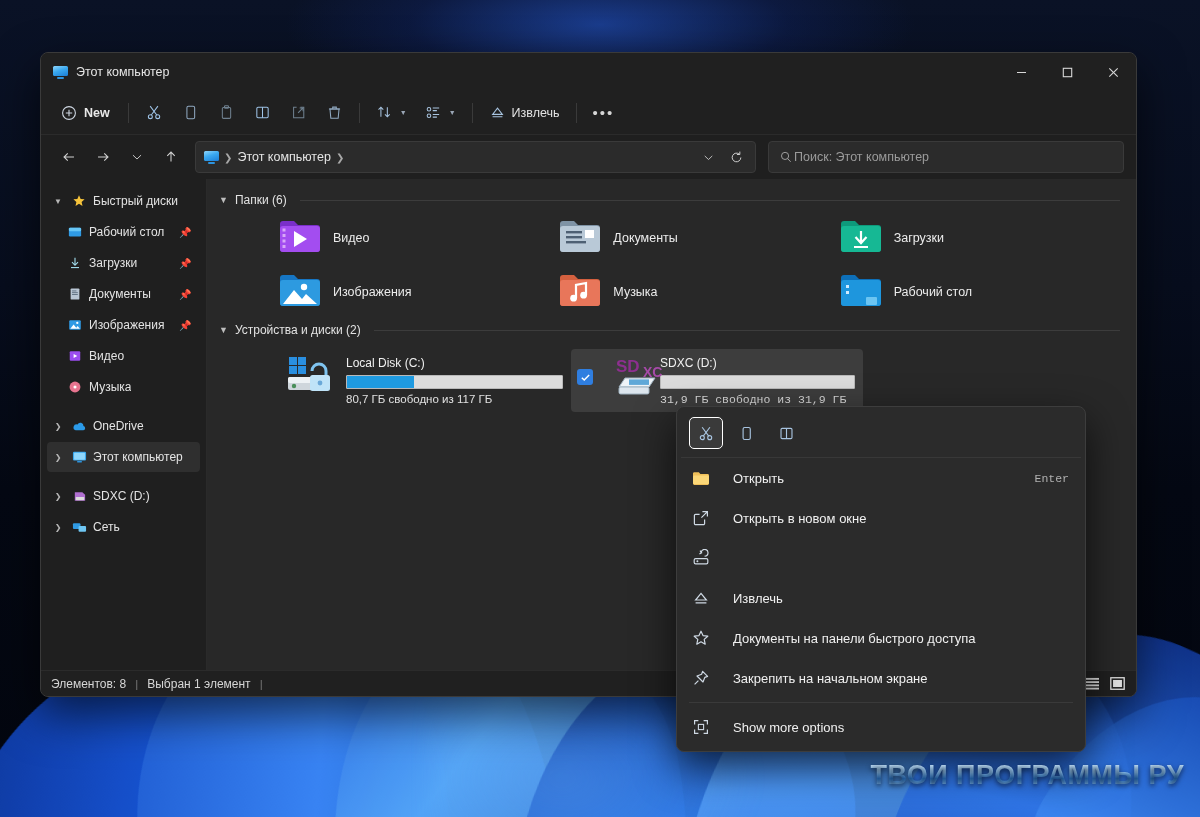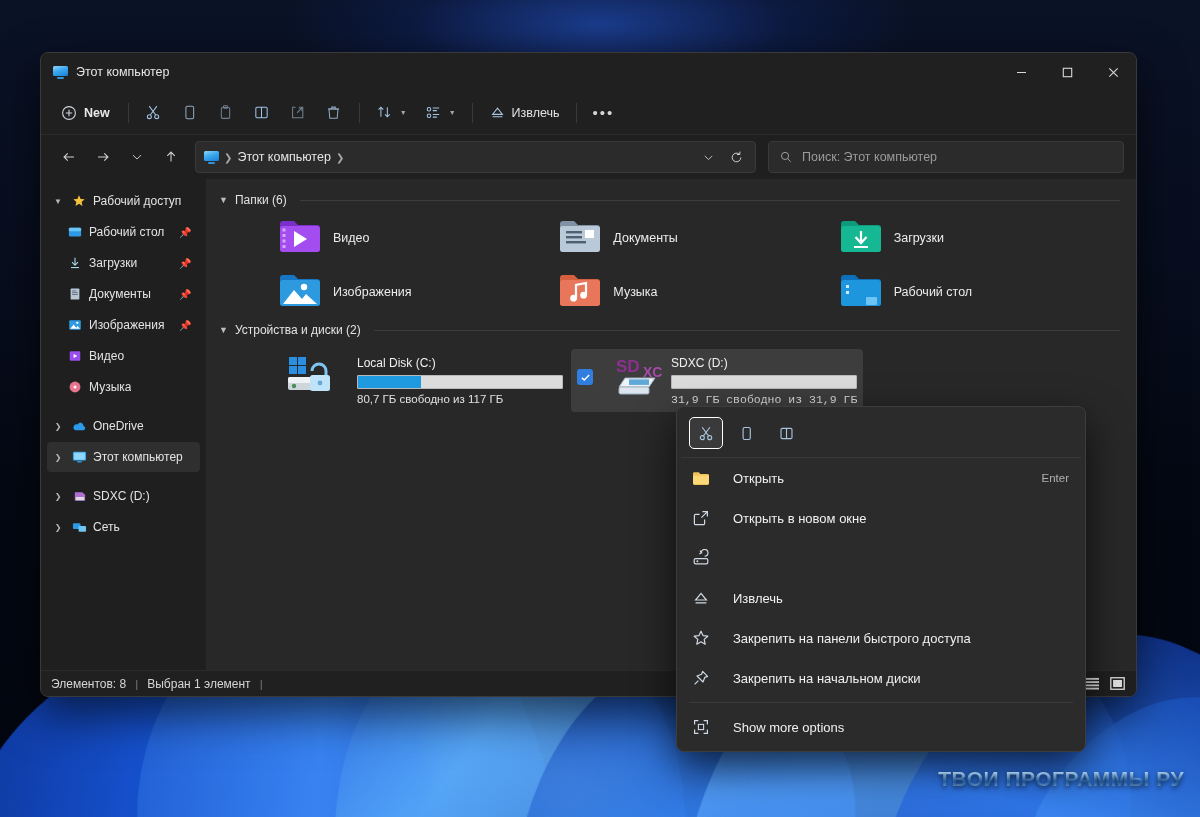"New" .cb-btn { justify-content: flex-start -> flex-end }
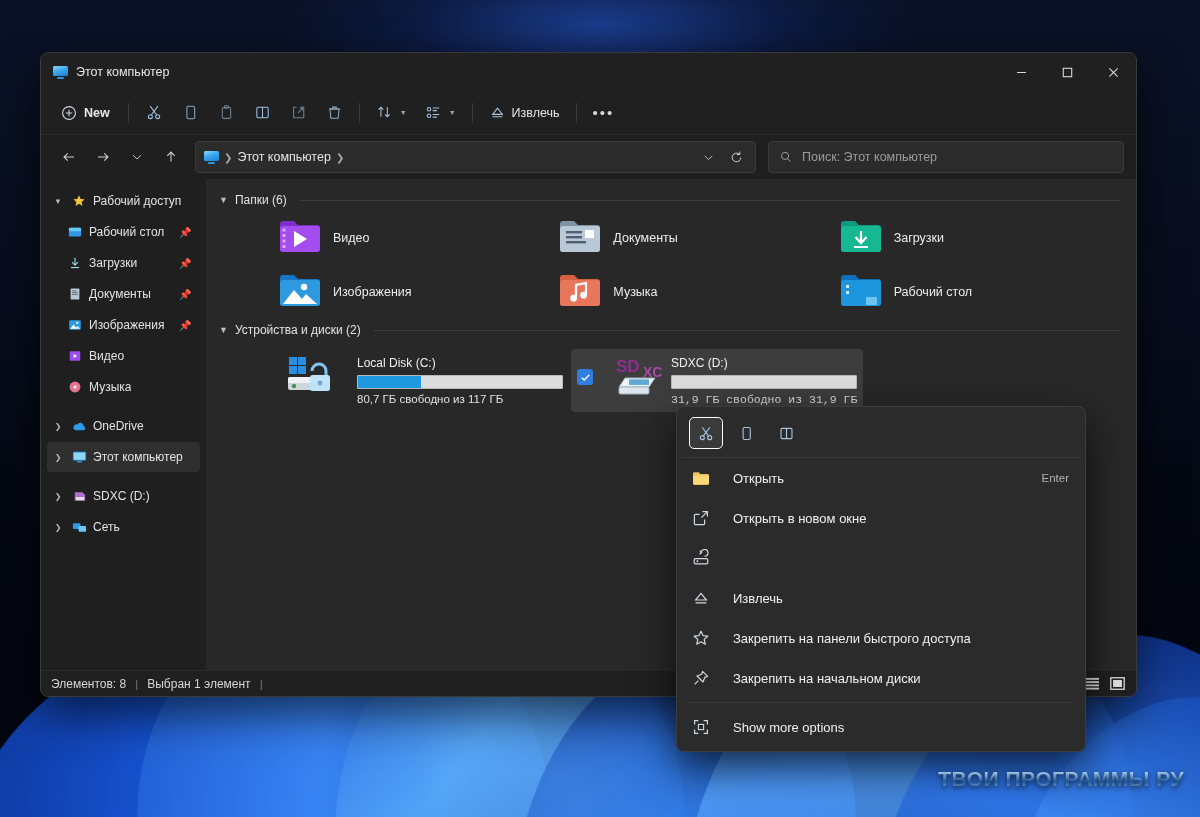"Поиск: Этот компьютер" .searchbox { gap: 9px -> 1px }
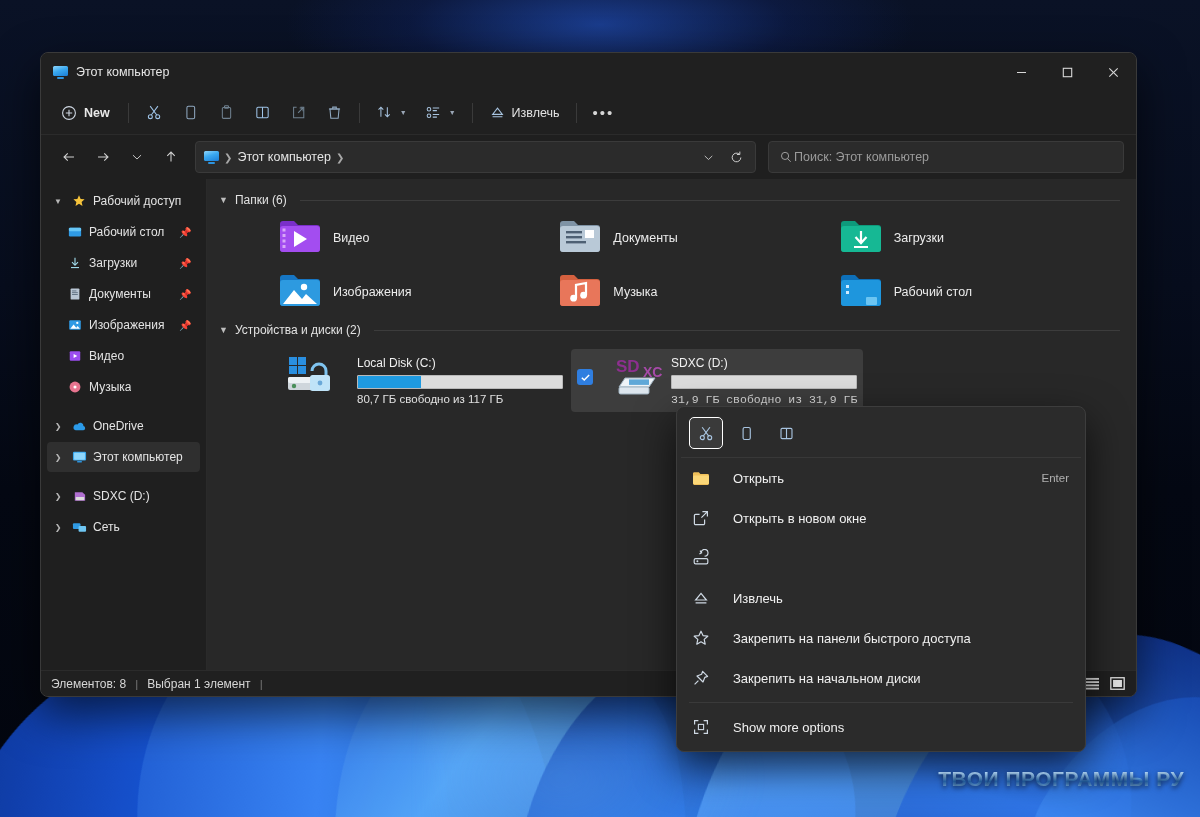"Рабочий доступ" span.nav-txt { text: Рабочий доступ -> Быстрый диски }
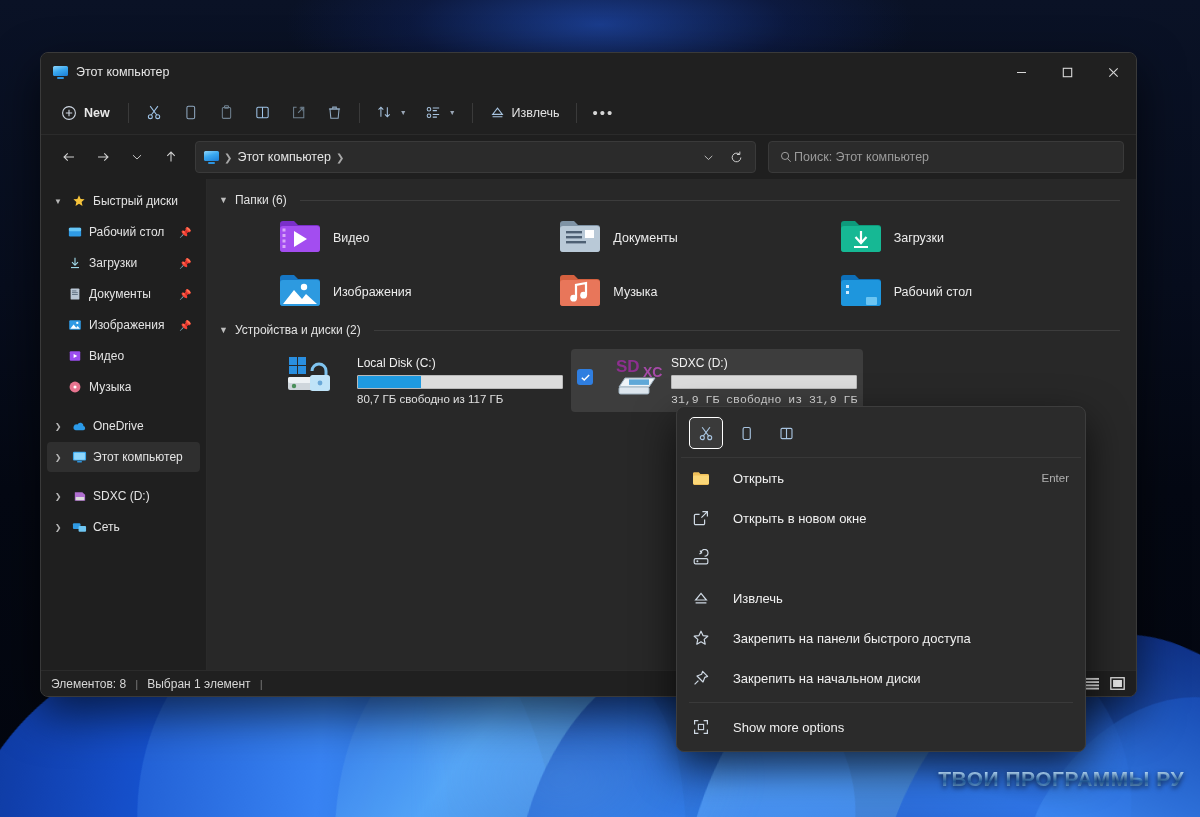"Local Disk (C:)" .drive-tile { gap: 20px -> 9px }
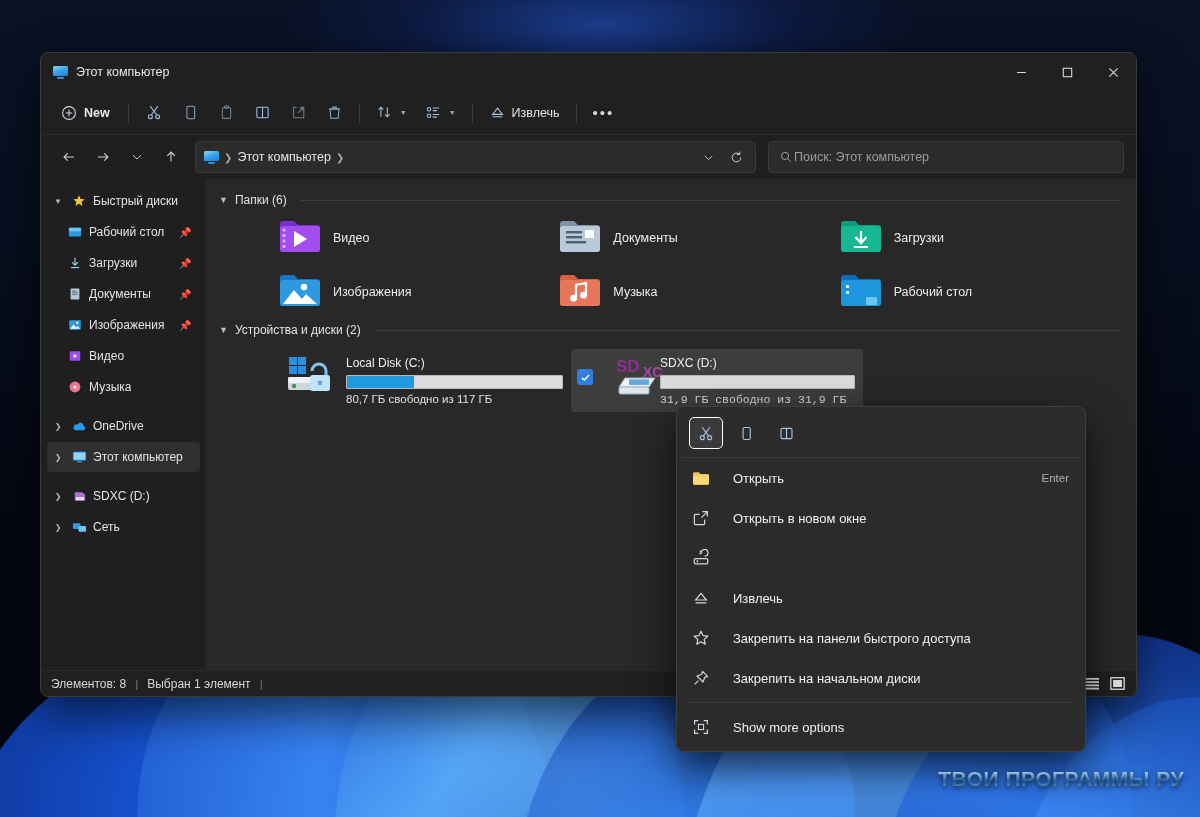"Enter" .ctx-accel { font-family: none -> Liberation Mono, monospace }
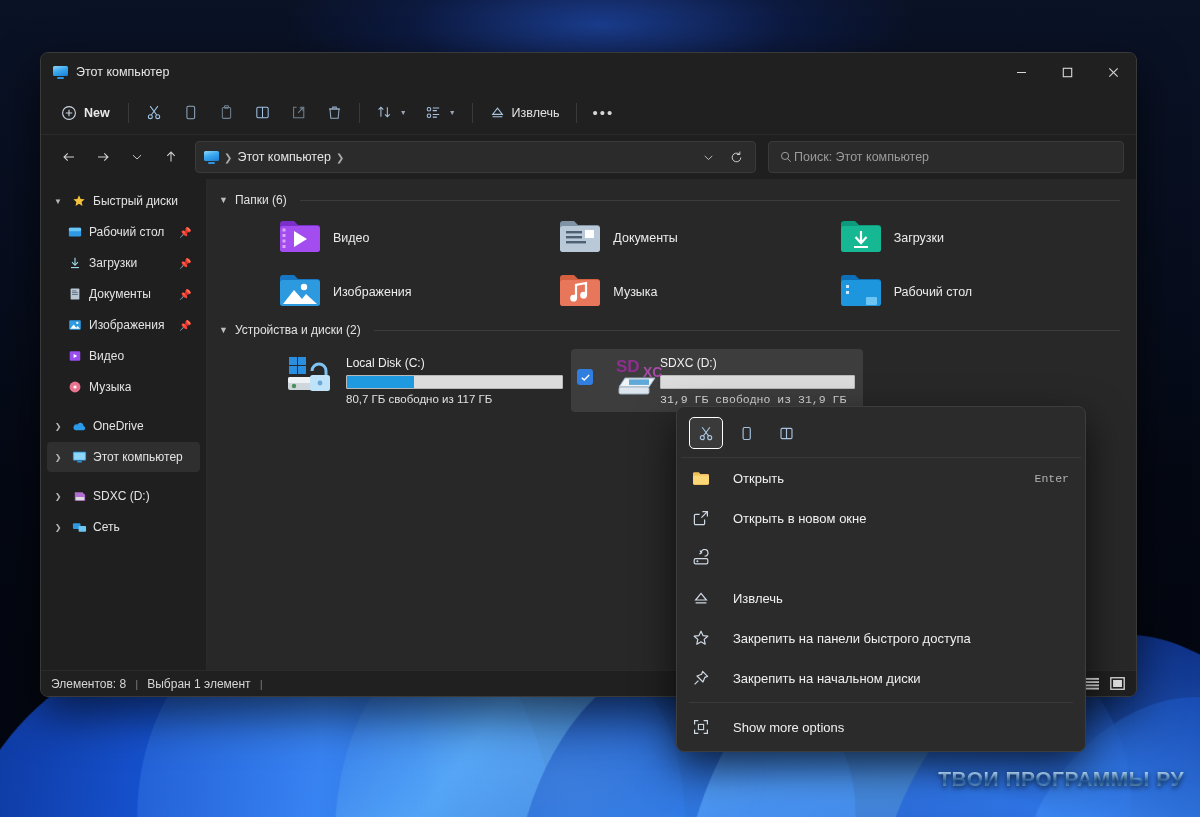"Закрепить на панели быстрого доступа" span.ctx-label { text: Закрепить -> Документы }
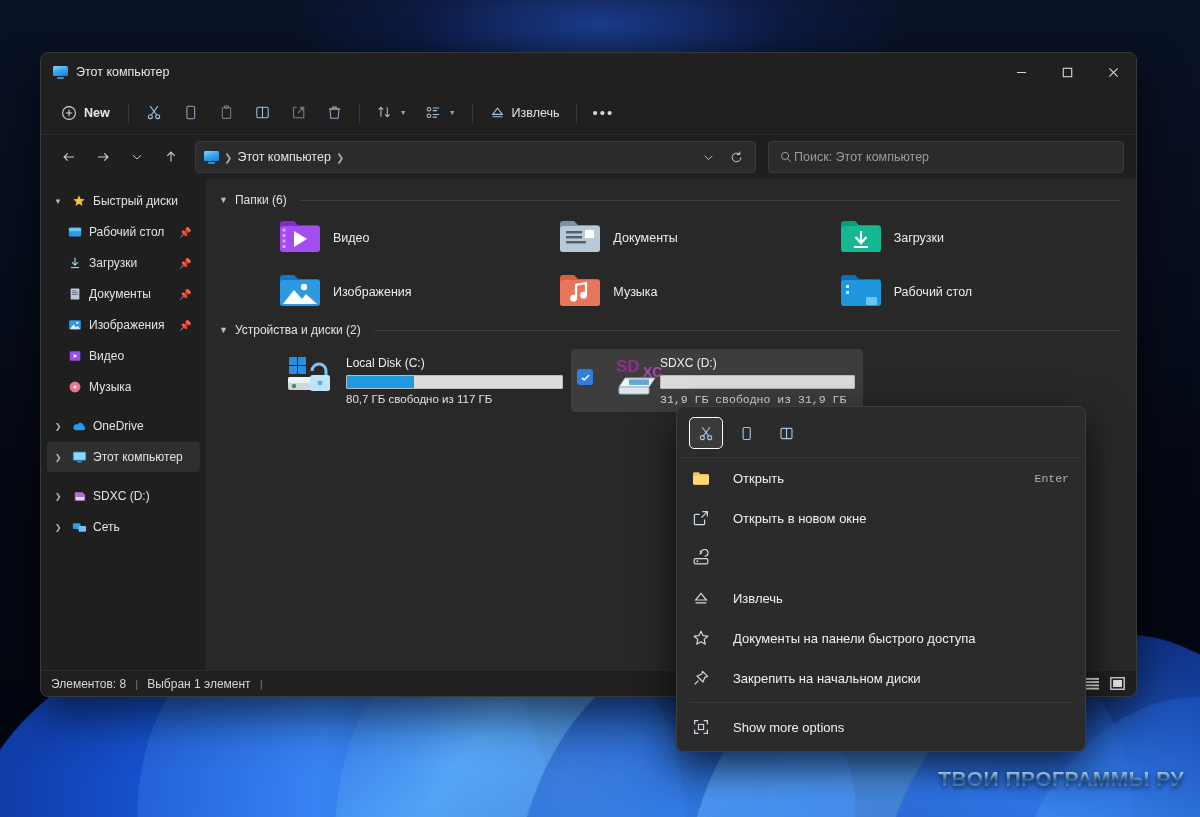"Закрепить на начальном диски" span.ctx-label { text: диски -> экране }
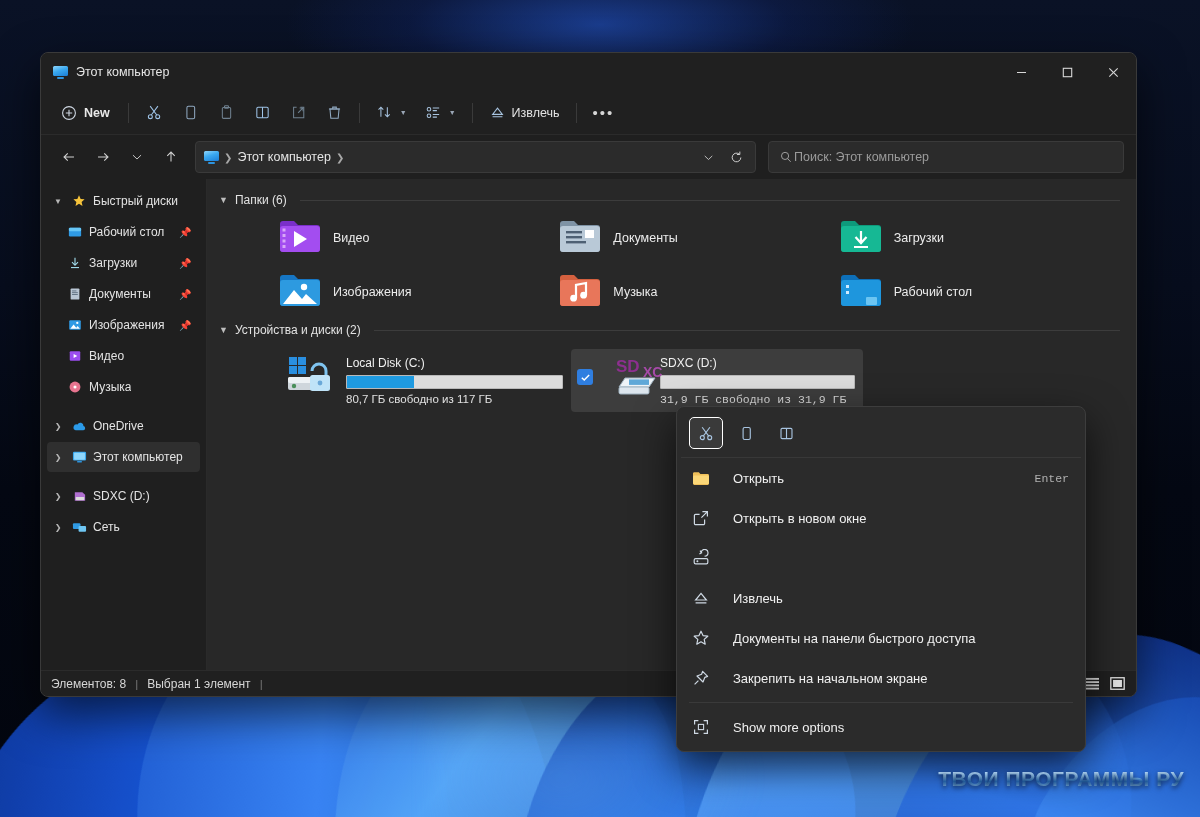"ТВОИ ПРОГРАММЫ РУ" #watermark { font-size: 21px -> 27px }
